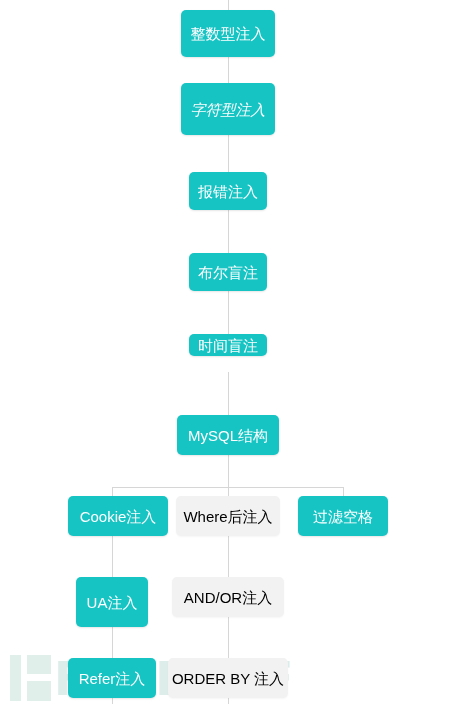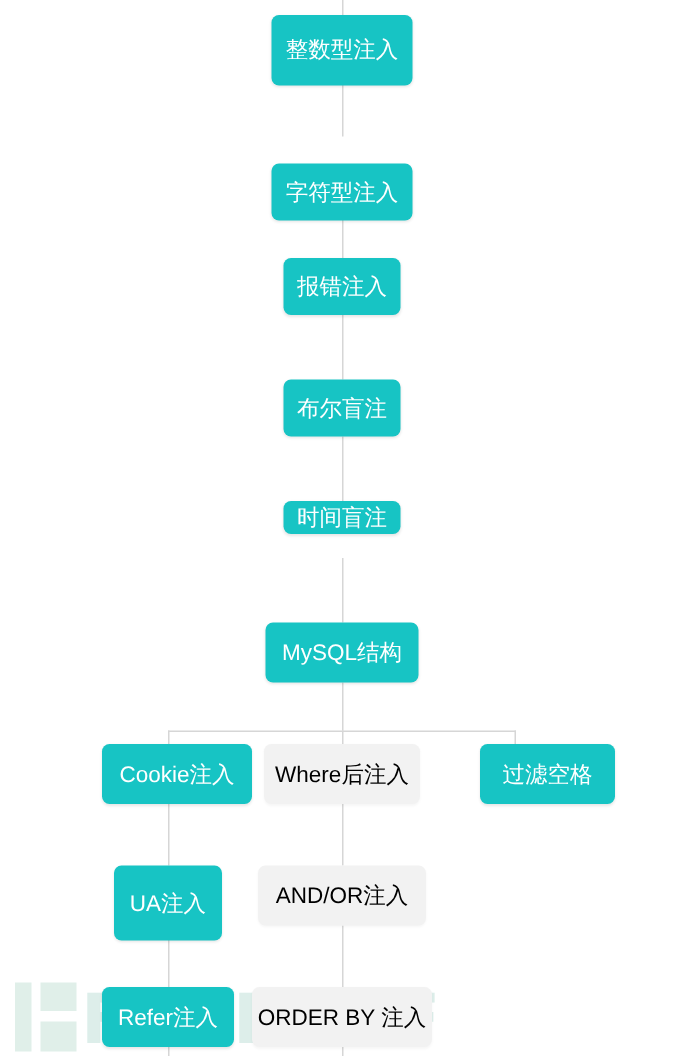"字符型注入" div.node { font-style: none -> italic; height: 38px -> 52px; top: 109px -> 83px }
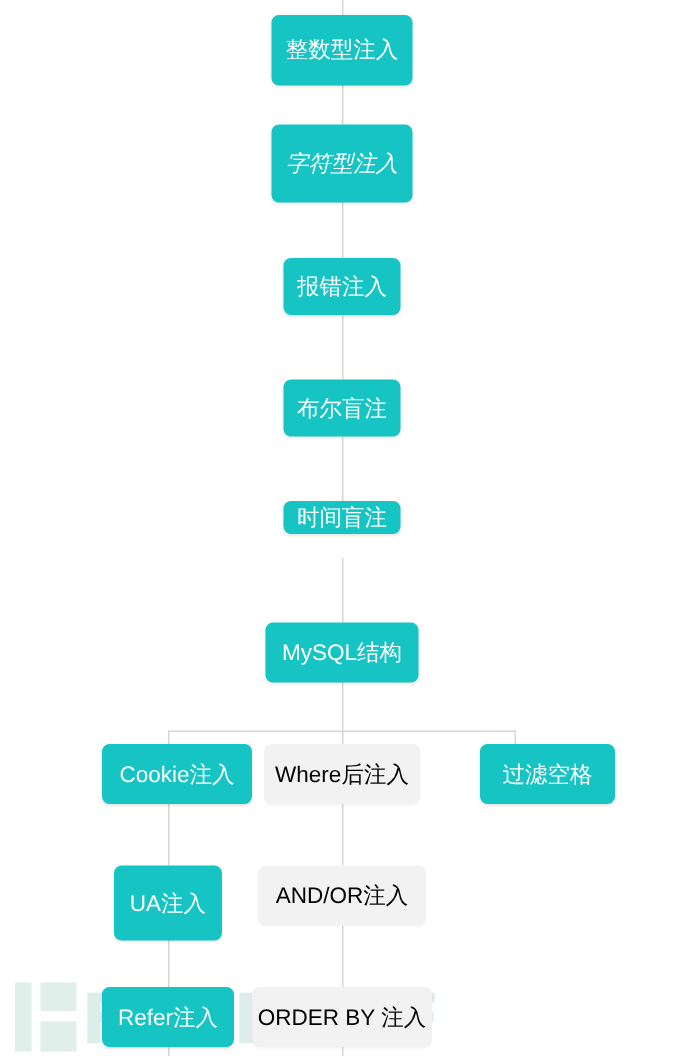"过滤空格" div.node { margin-left: 22px -> none }
